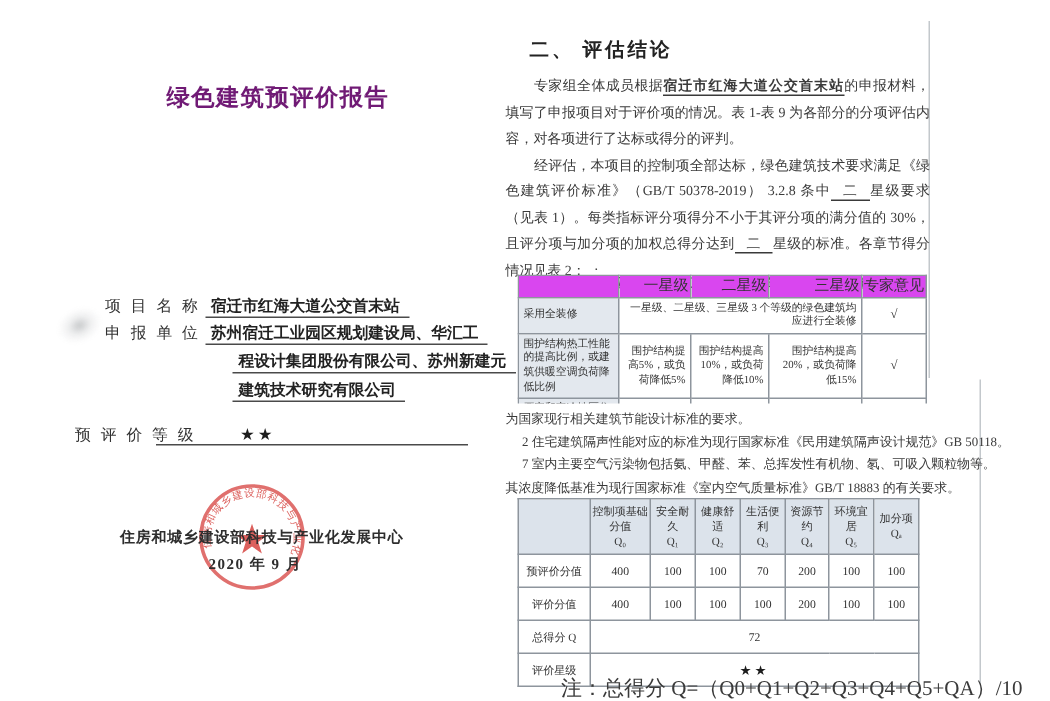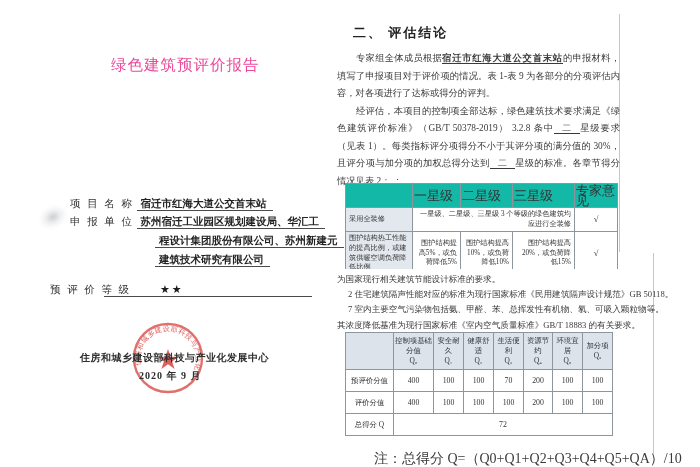"绿色建筑预评价报告" .report-title { color: #ec4899 -> #701a75; font-weight: normal -> bold }
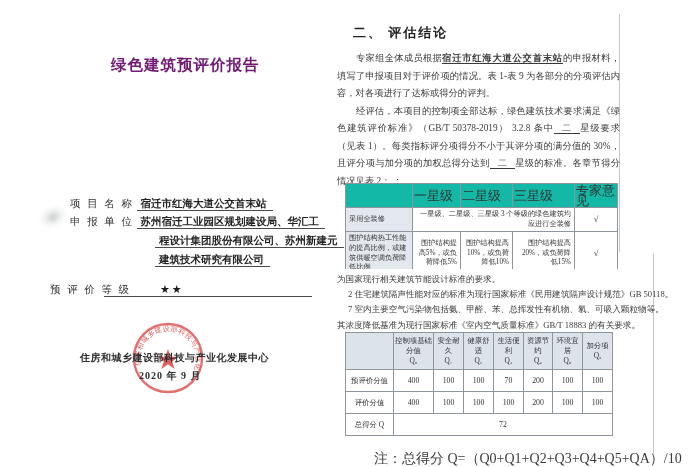"一星级" .t1 th { background: #14b8a6 -> #d946ef; font-size: 13px -> 10px; text-align: left -> right }
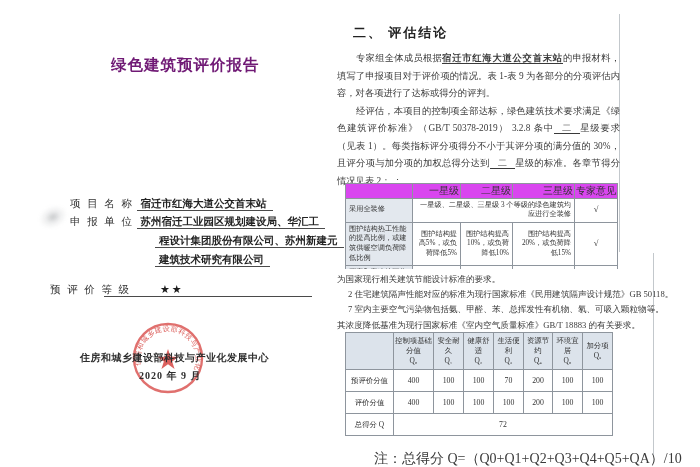"评价星级" tr { html: none -> <tr> <td>评价星级</td> <td>★★</td> </tr> }
